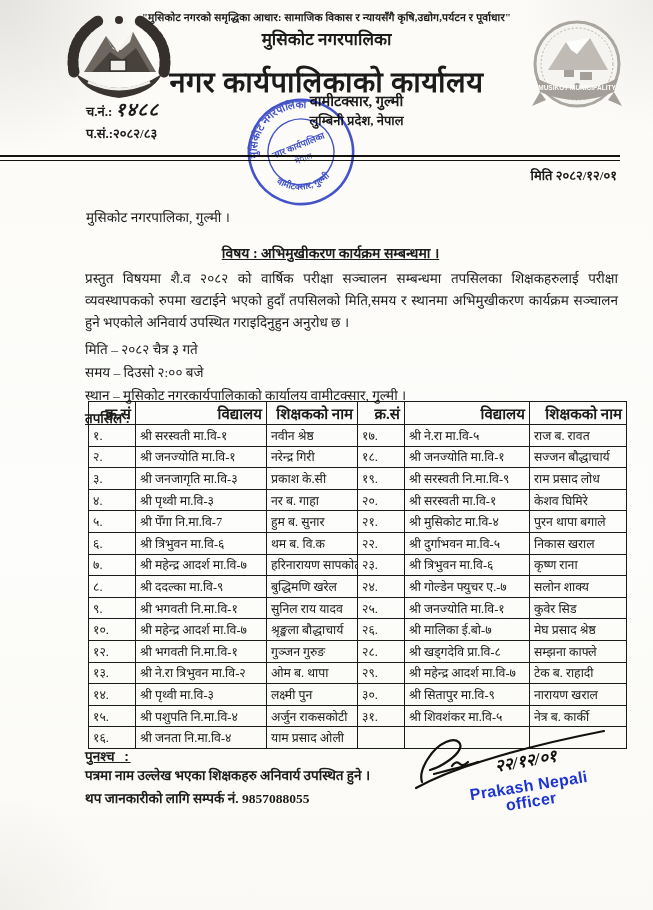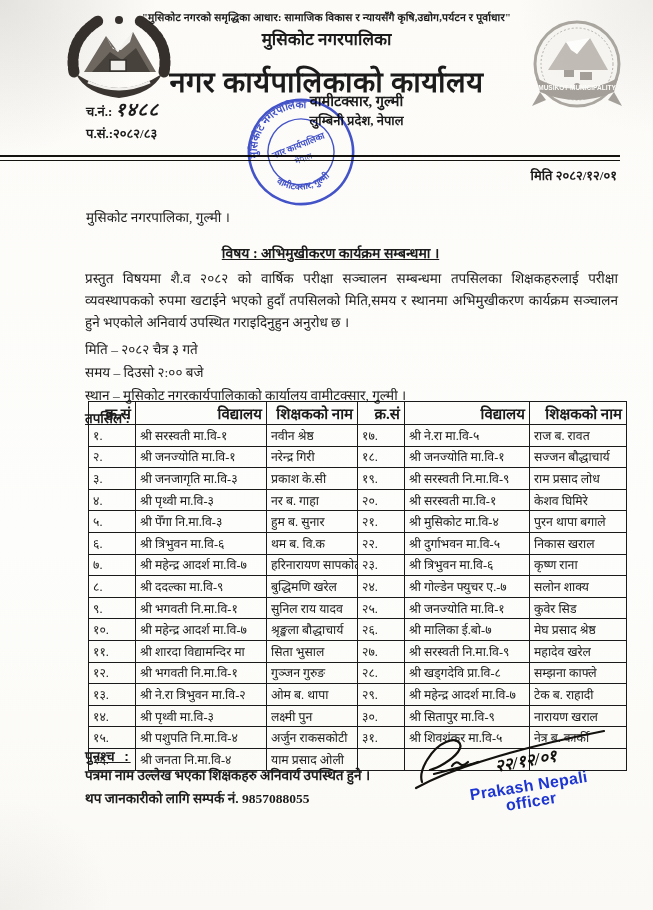"श्री पेँगा नि.मा.वि-३" td.c1 { text: नि.मा.वि-३ -> नि.मा.वि-7 }
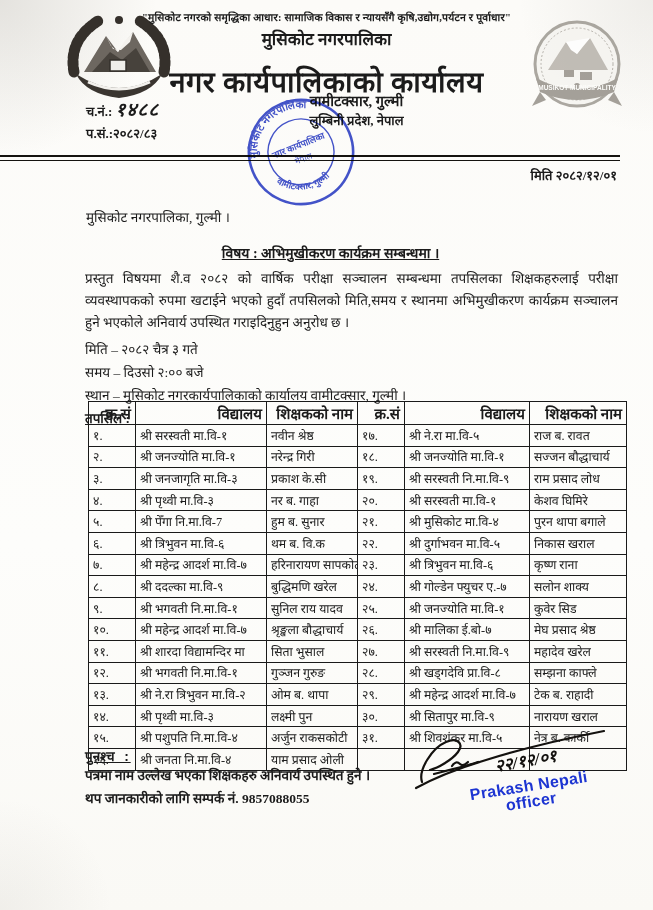"११." tr { html: <tr> <td>११.</td> <td>श्री शारदा विद्यामन्दिर मा</td> <td>सिता भुसाल</td> <td>२७.</td> <td>श्री सरस्वती नि.मा.वि-९</td> <td>महादेव खरेल</td> </tr> -> none }
